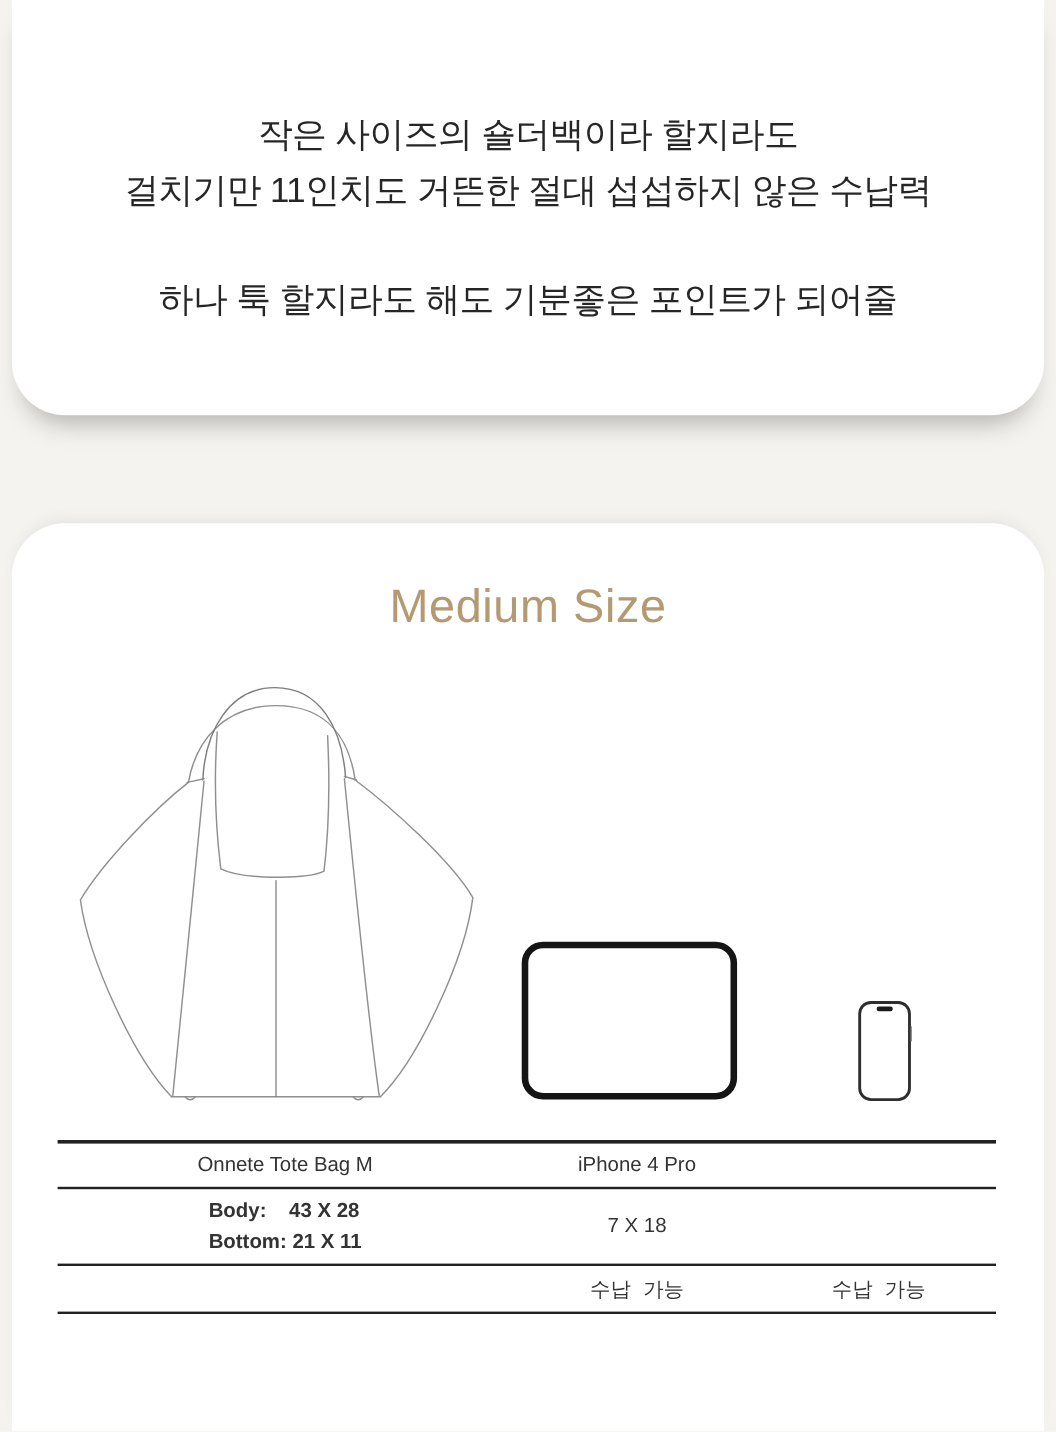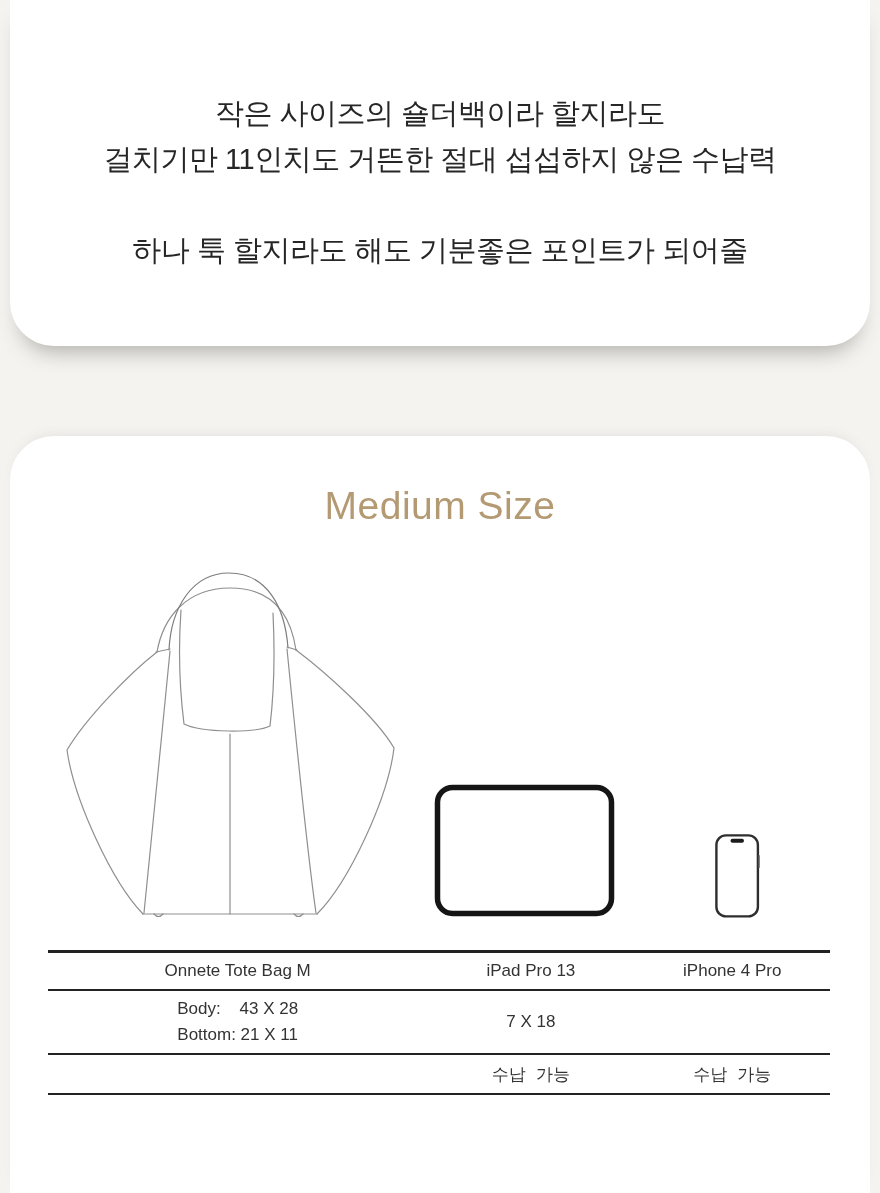"iPad Pro 13" div.t-cell { html: <div>iPad Pro 13</div> -> none }
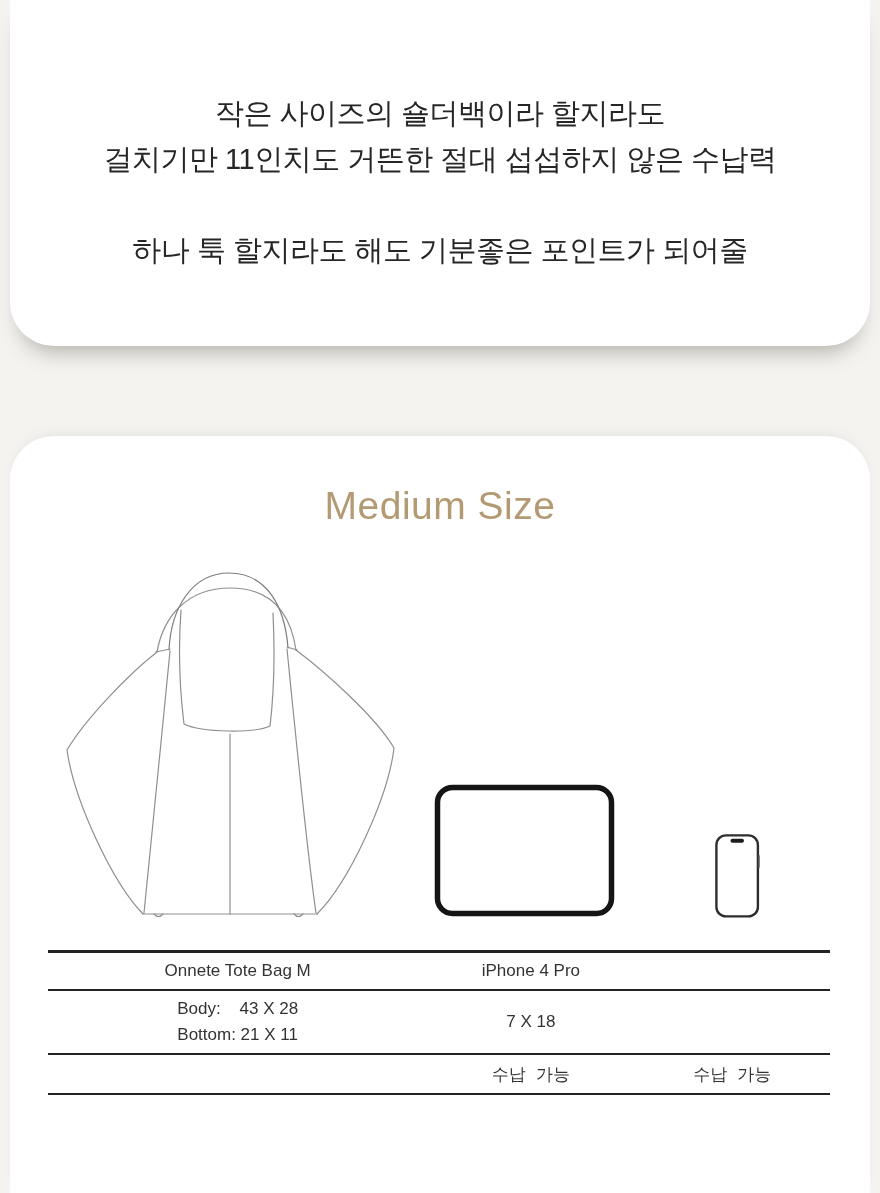"Body: 43 X 28" .bag-dims { font-weight: none -> bold; text-align: center -> left }
